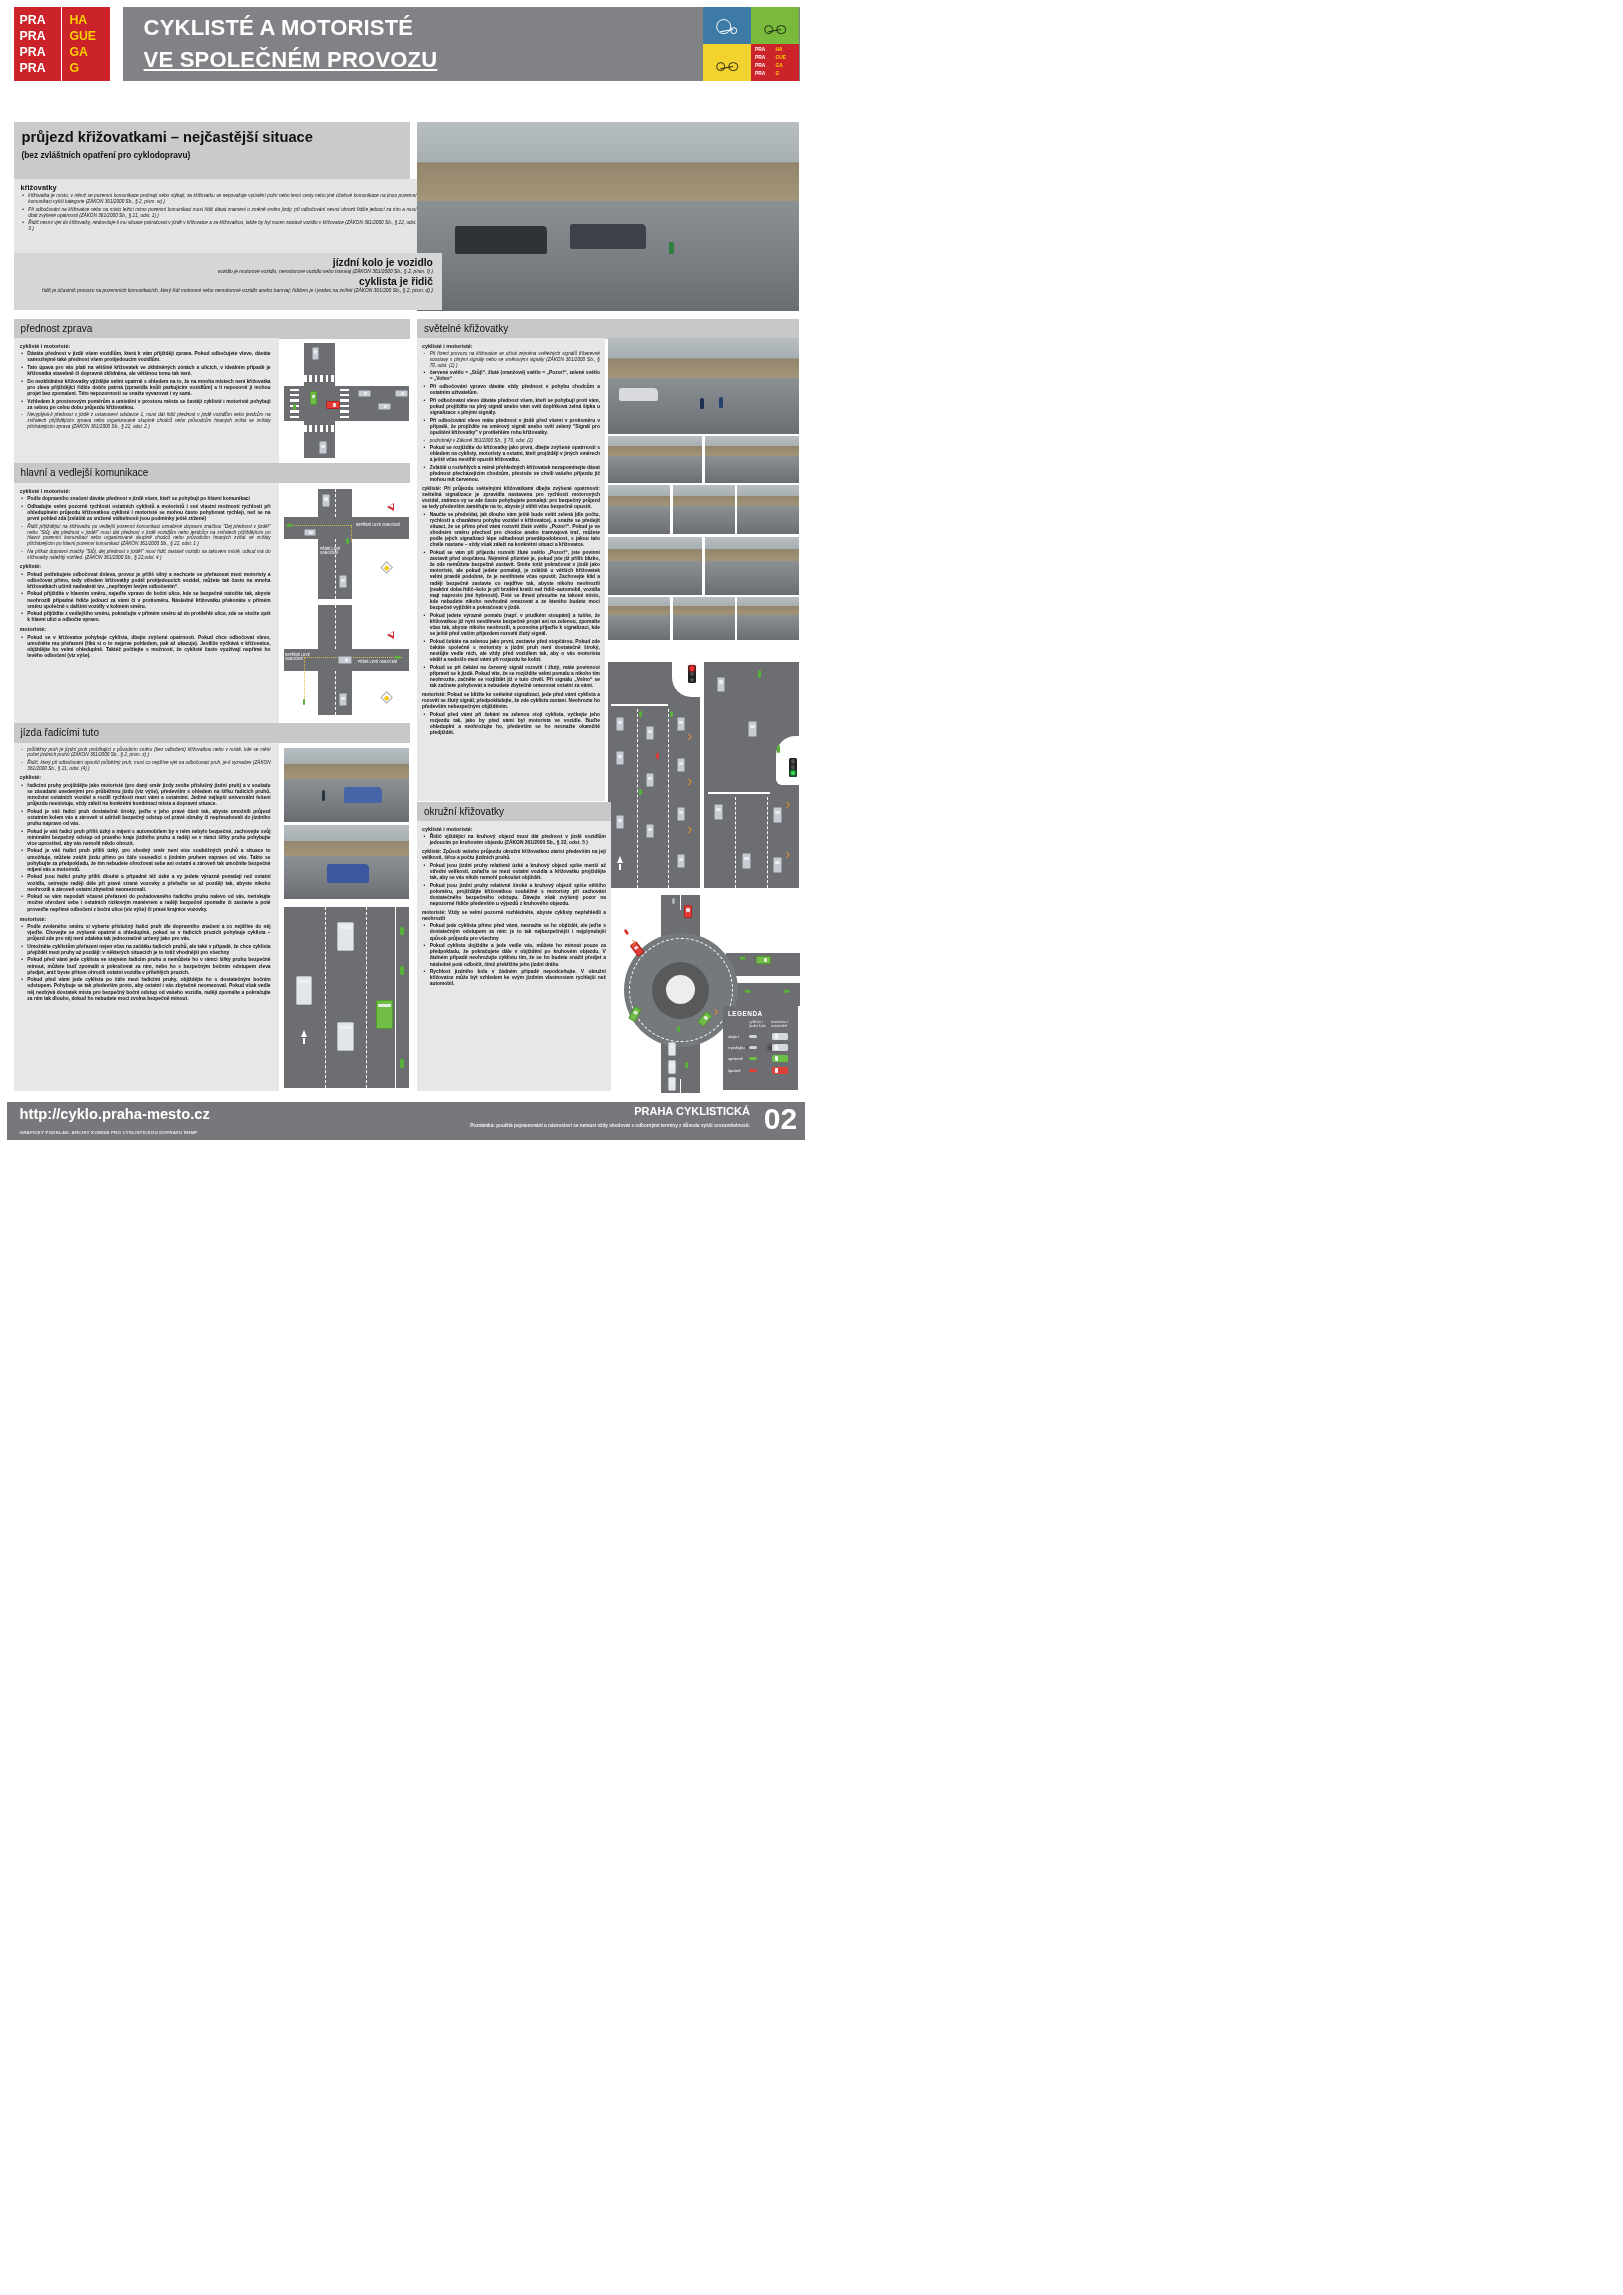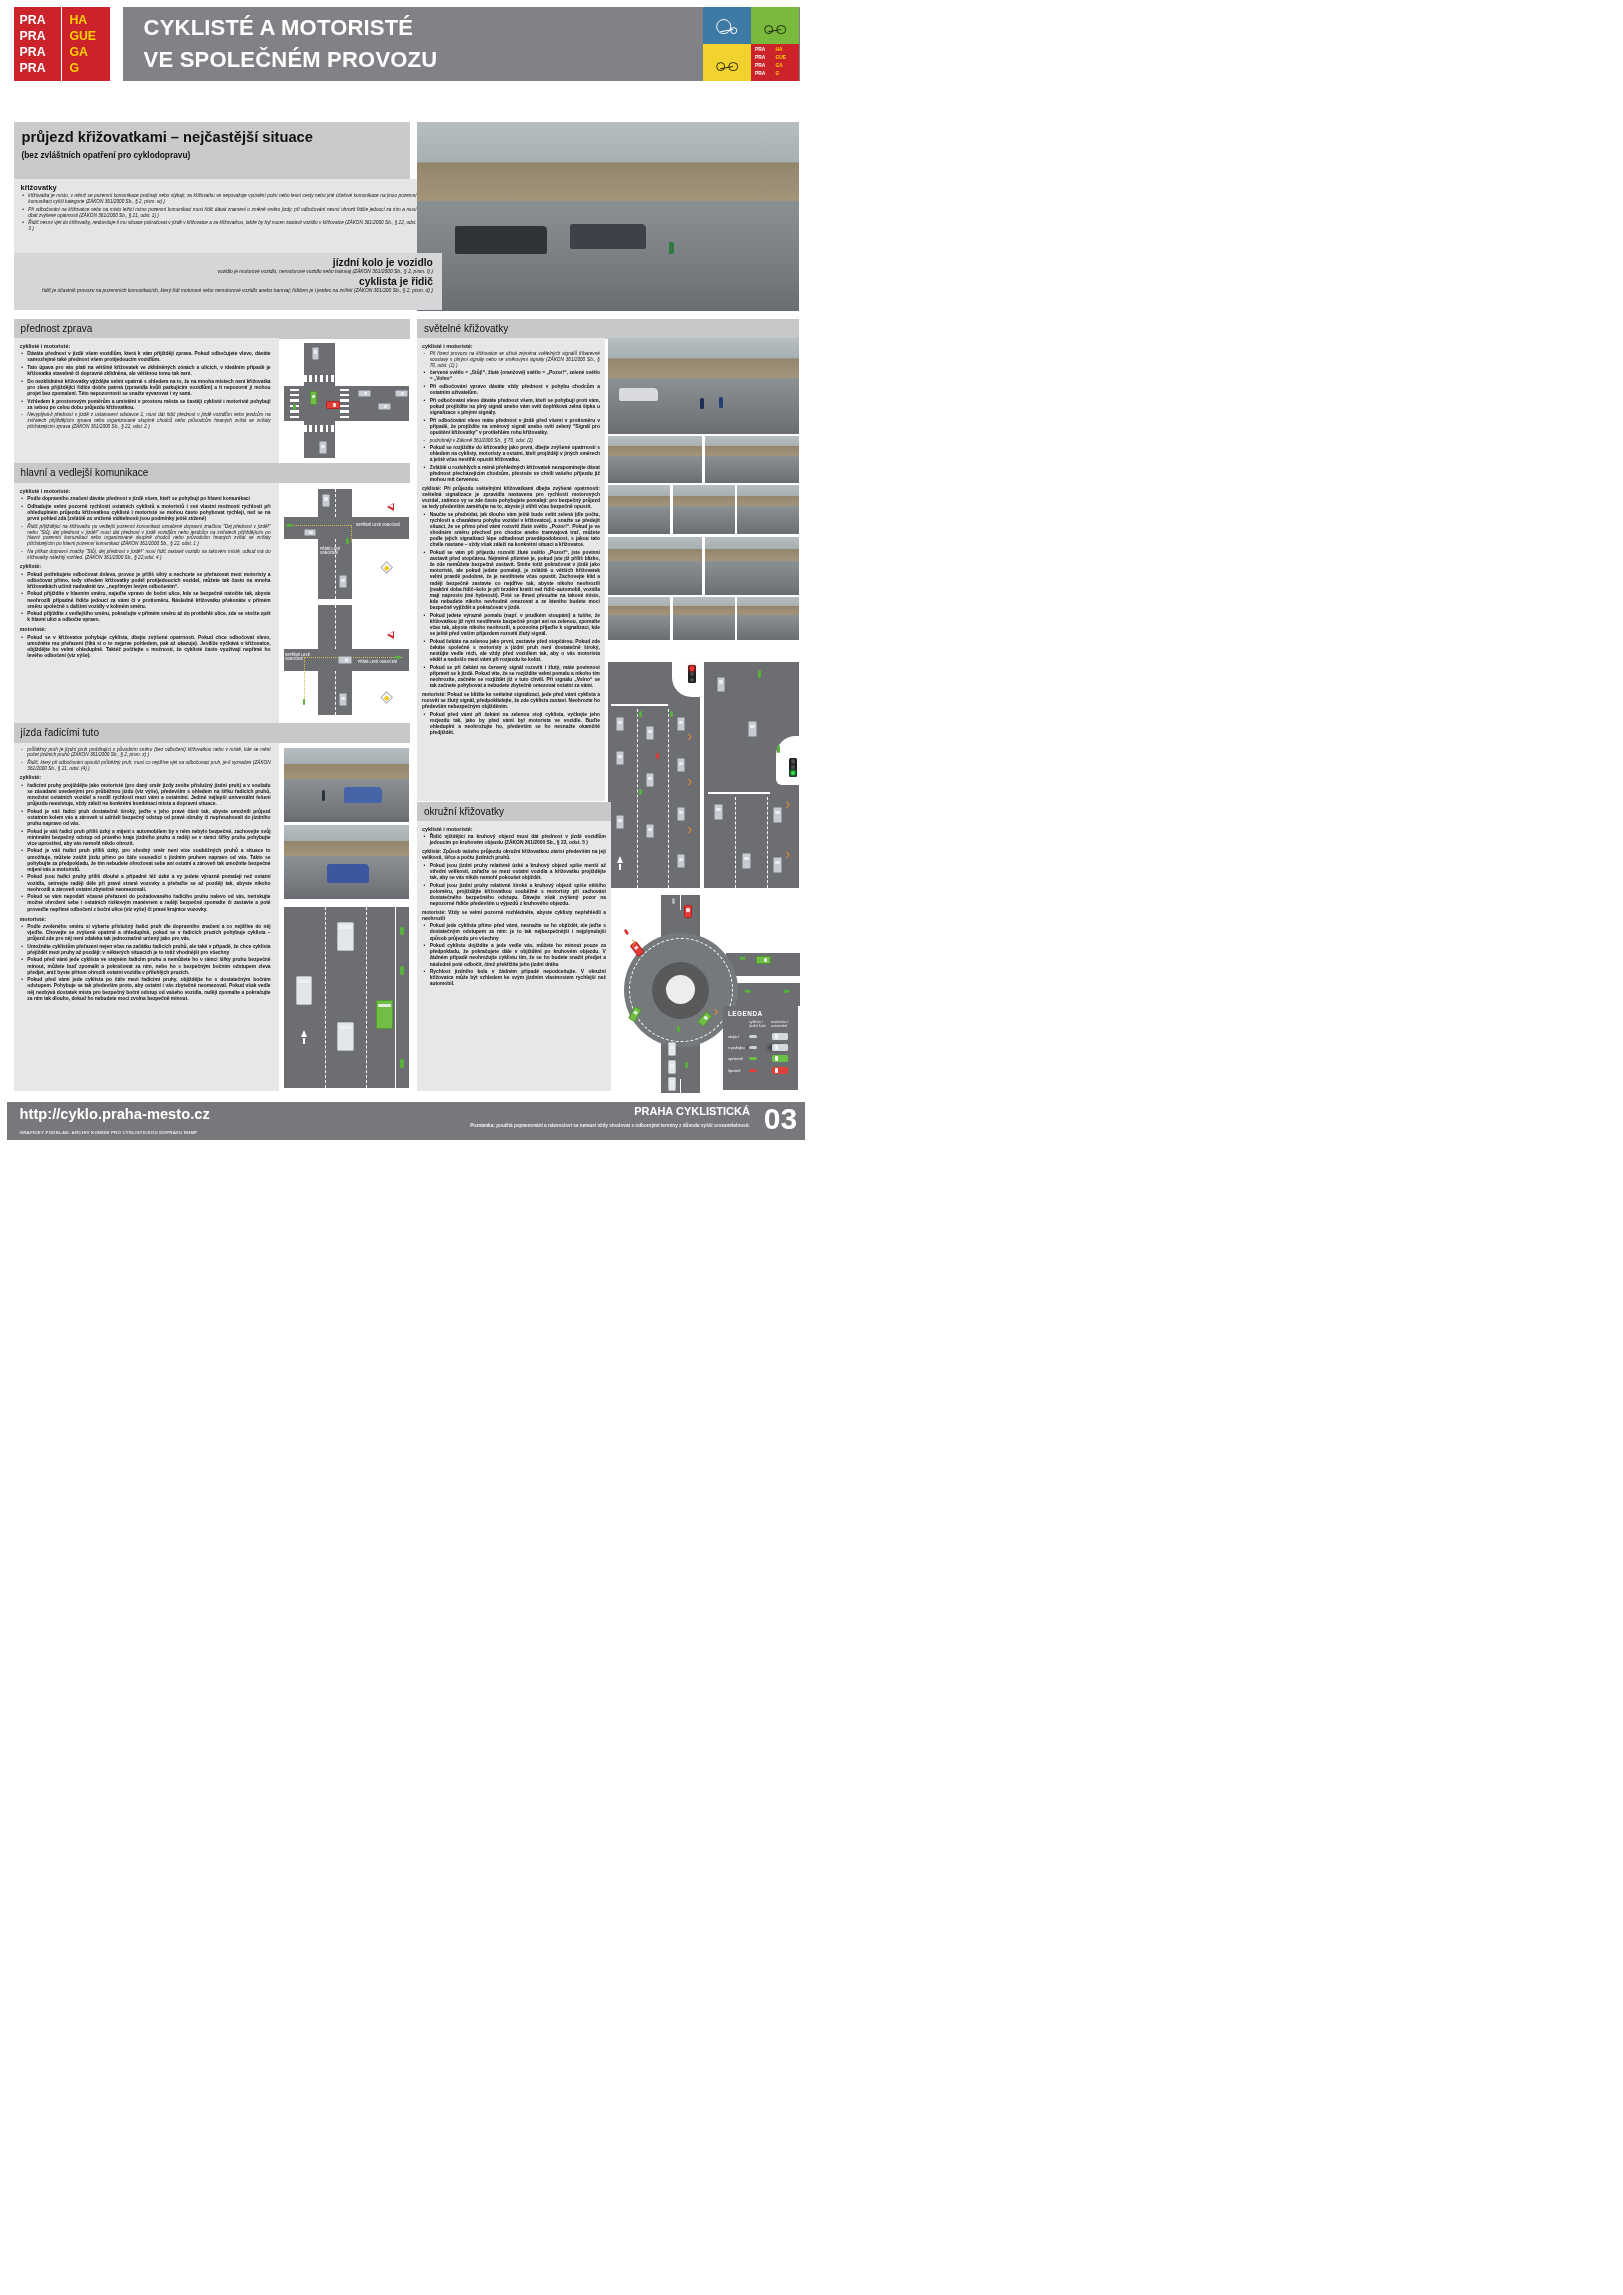"VE SPOLEČNÉM PROVOZU" div.hdr-title { text-decoration: none -> underline }
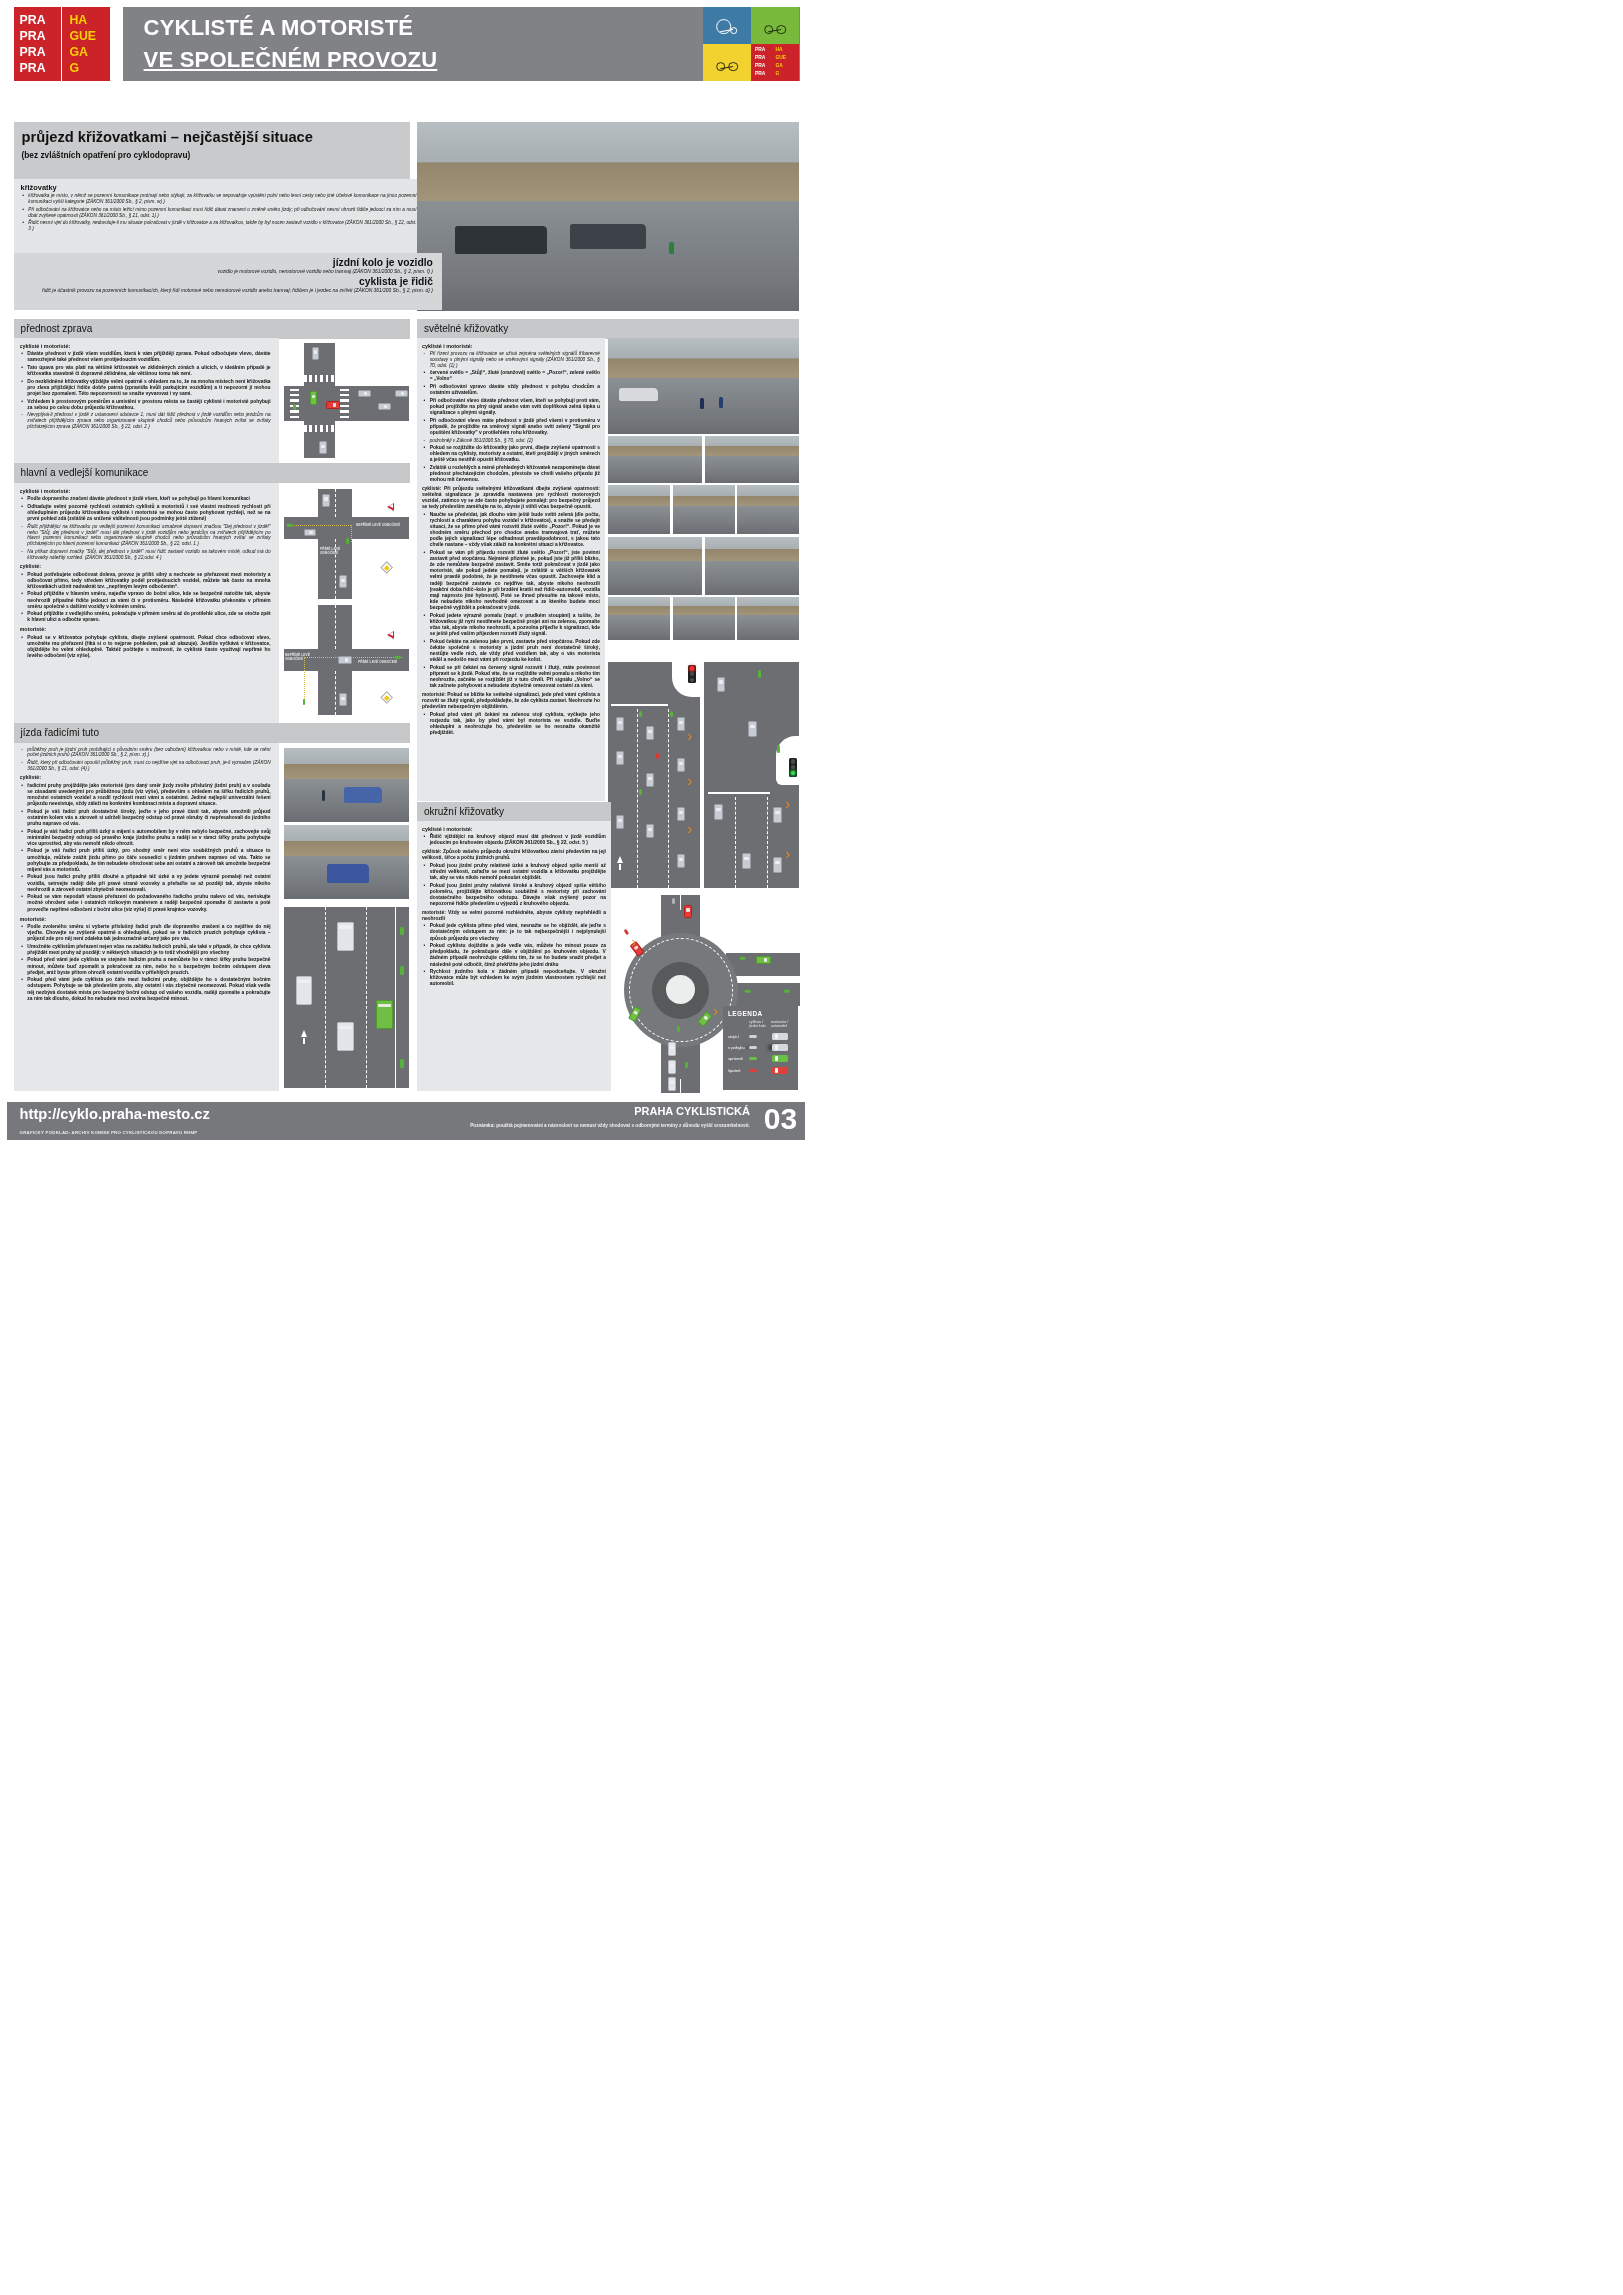"03" div.ft-num { text: 03 -> 02 }
